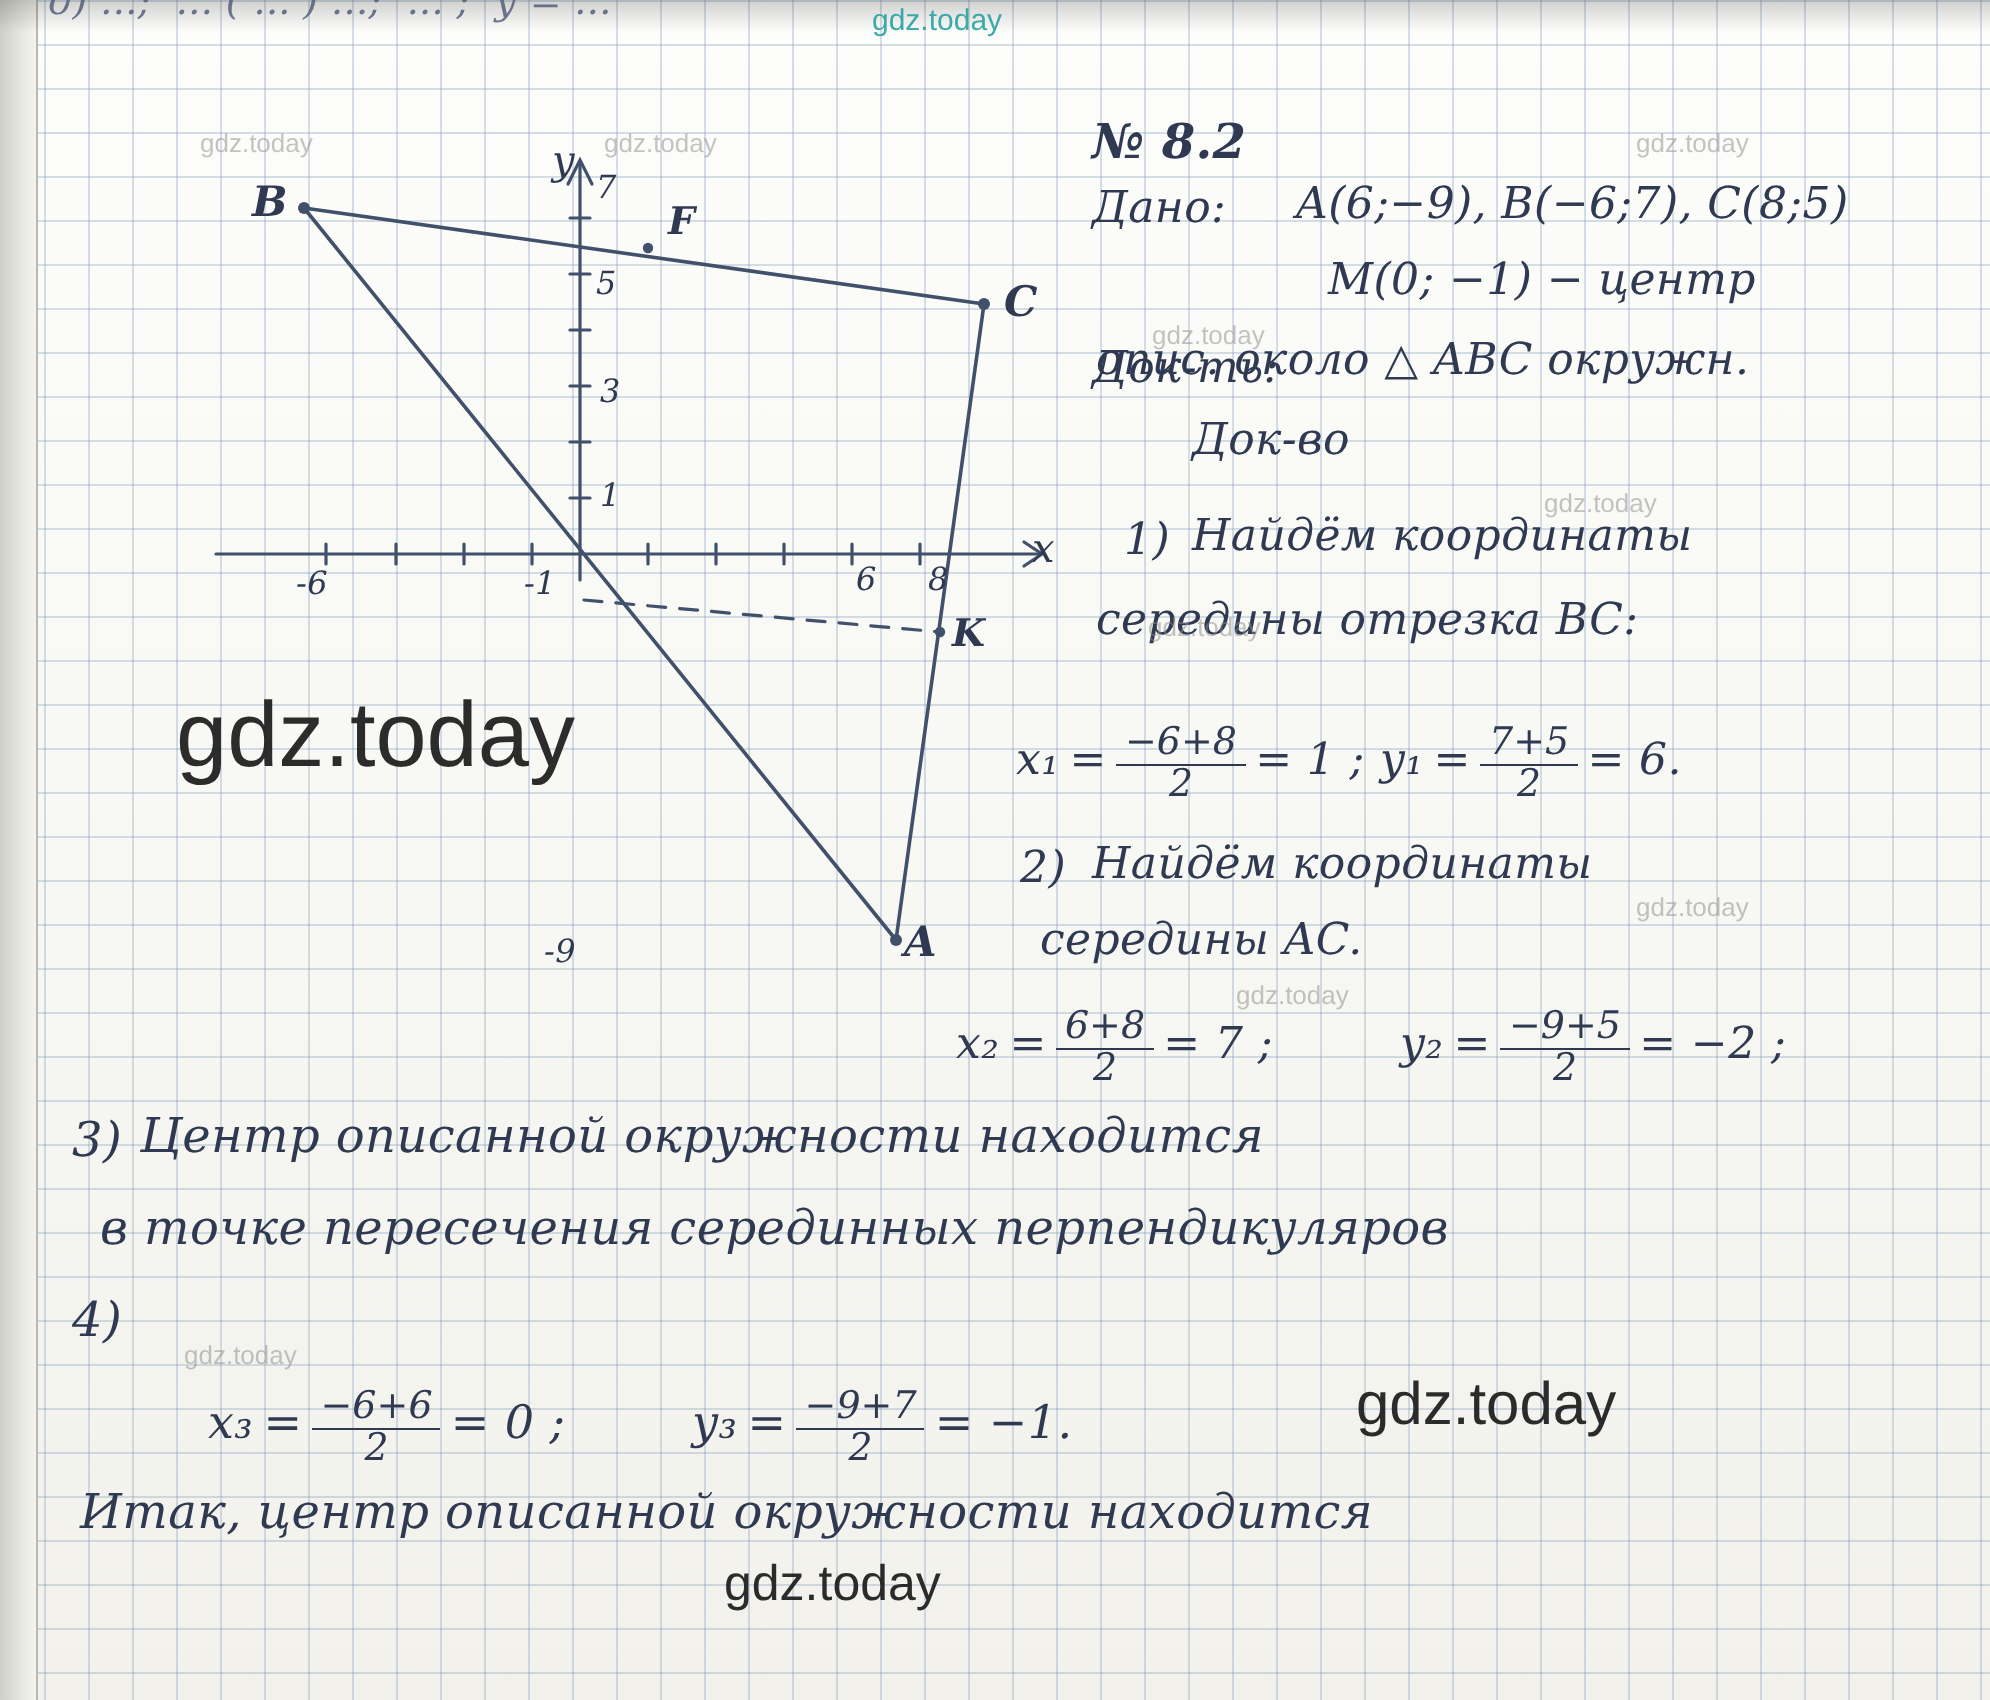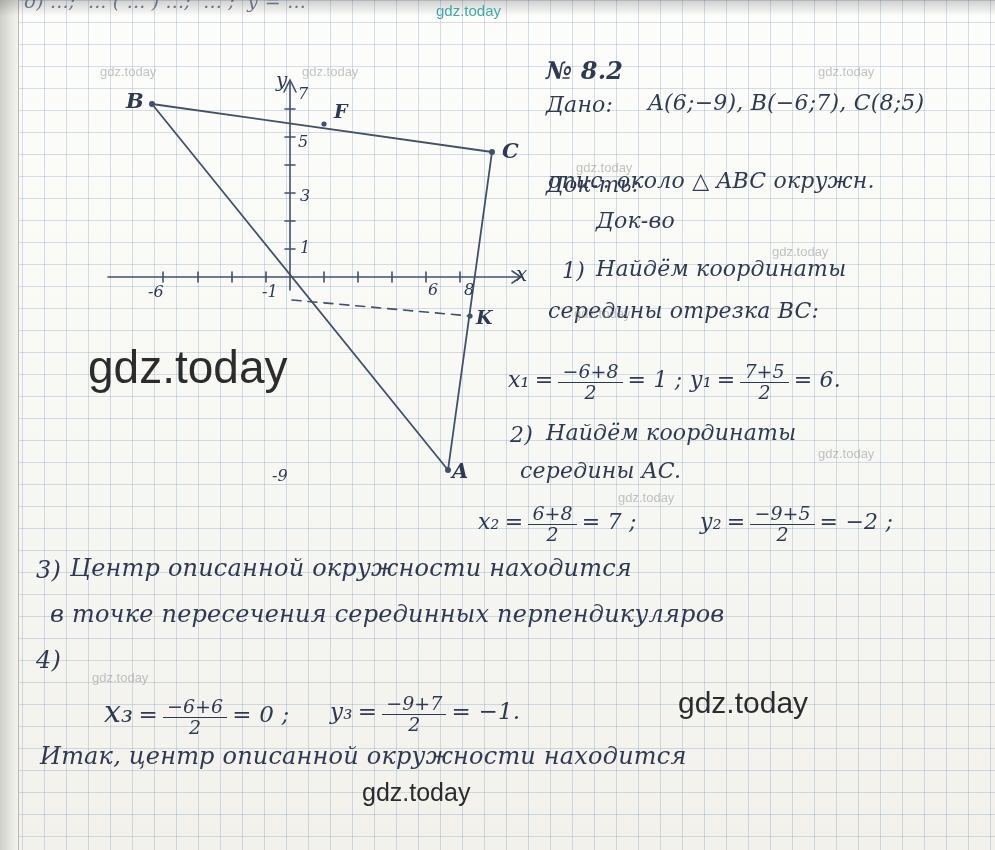"M(0; −1) − центр" div.hw { html: none -> <div>M(0; −1) − центр</div> }
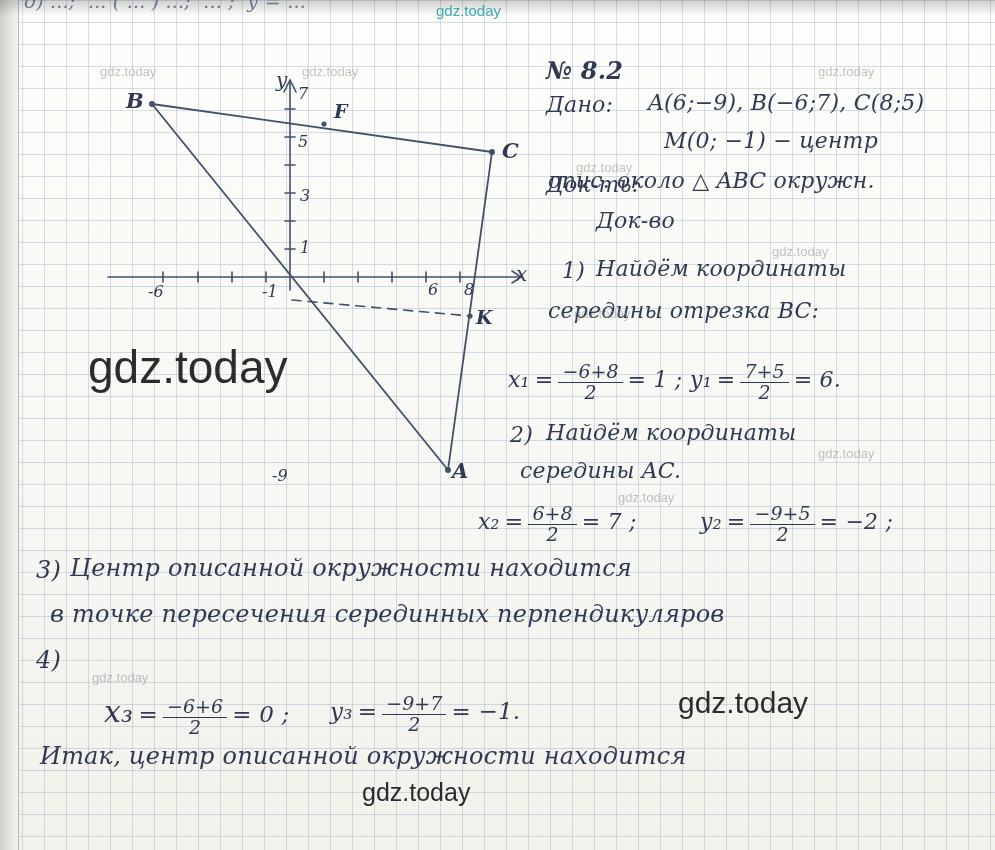"x₃" span.hw { font-size: 30px -> 23px }
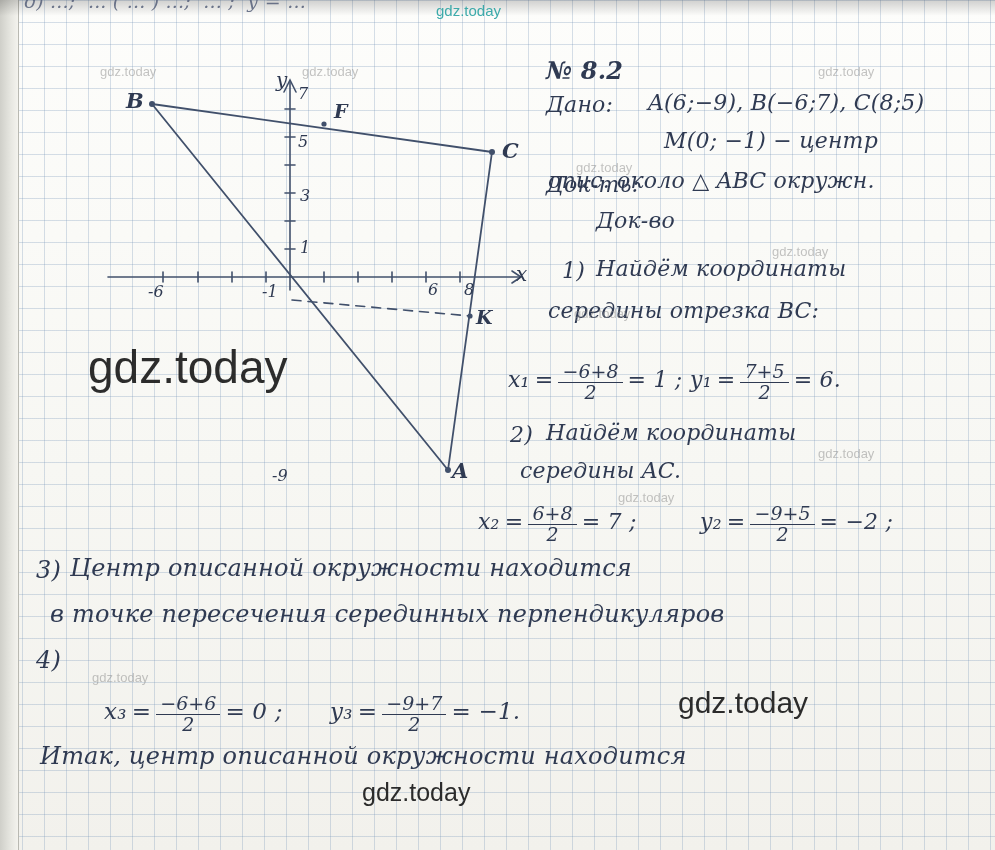"y₃ =" div { padding-left: none -> 16px }
